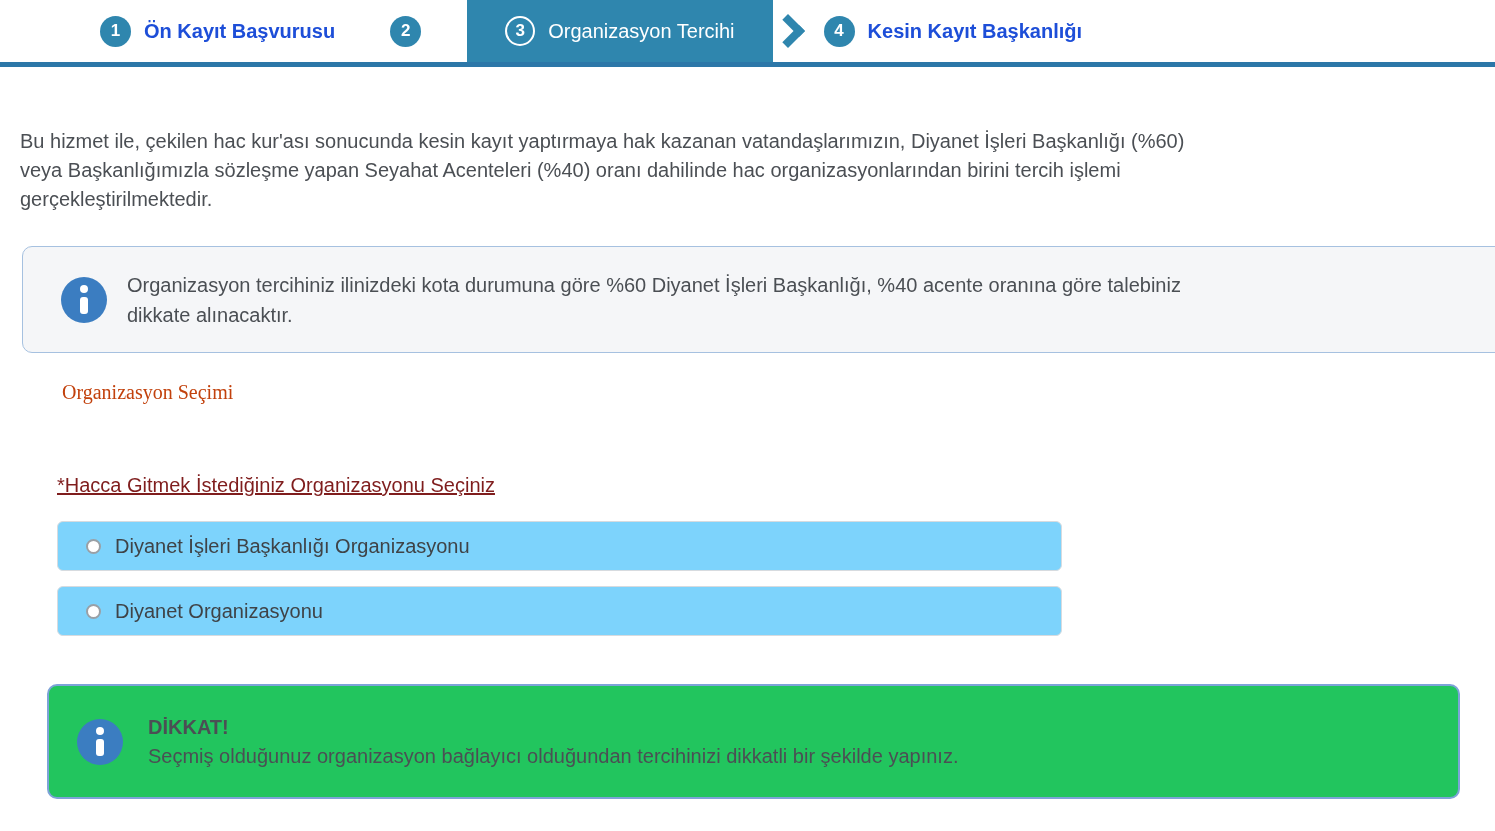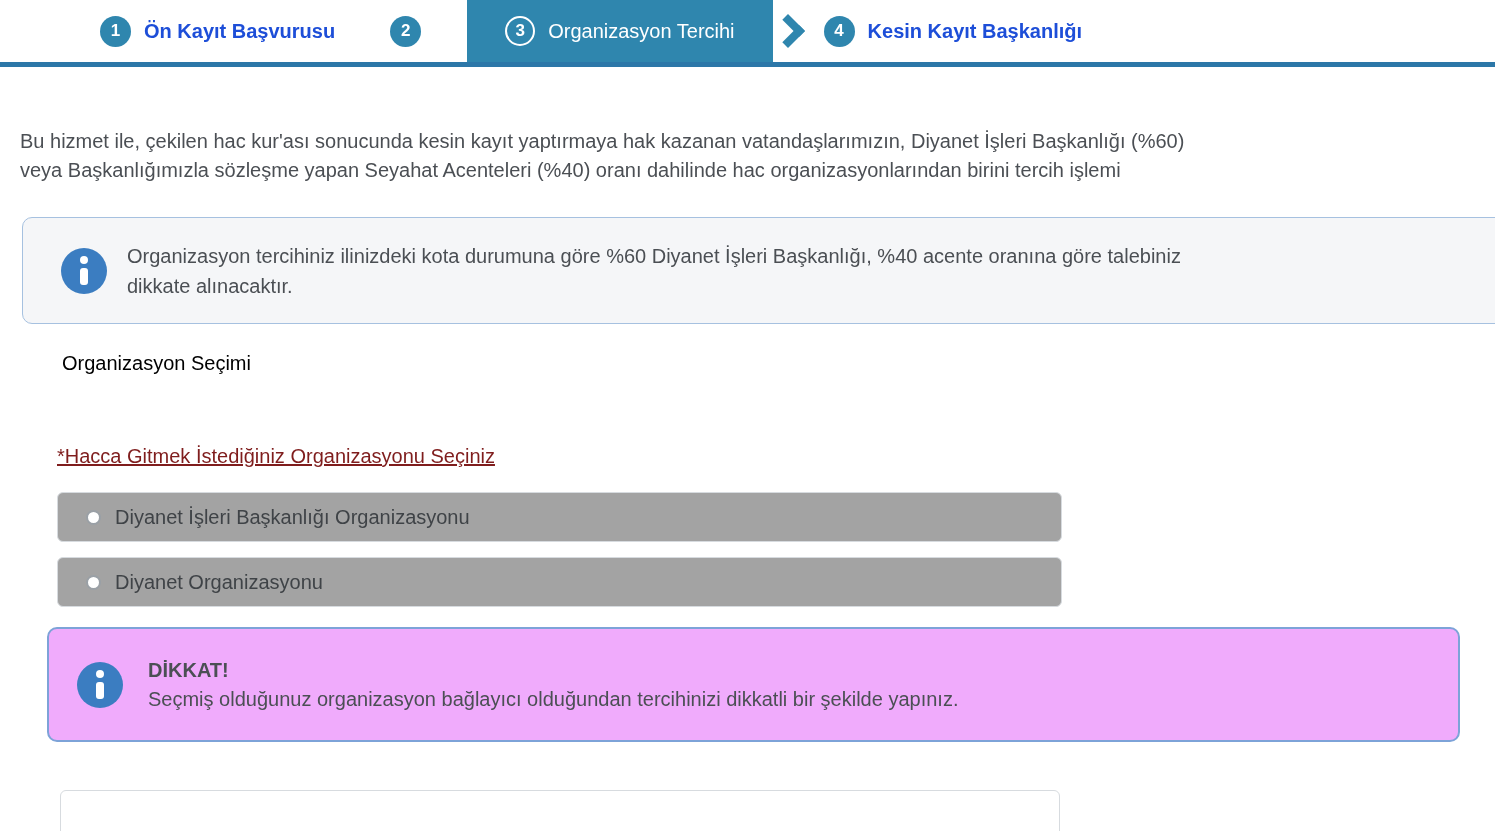"gerçekleştirilmektedir." div { html: none -> <div>gerçekleştirilmektedir.</div> }
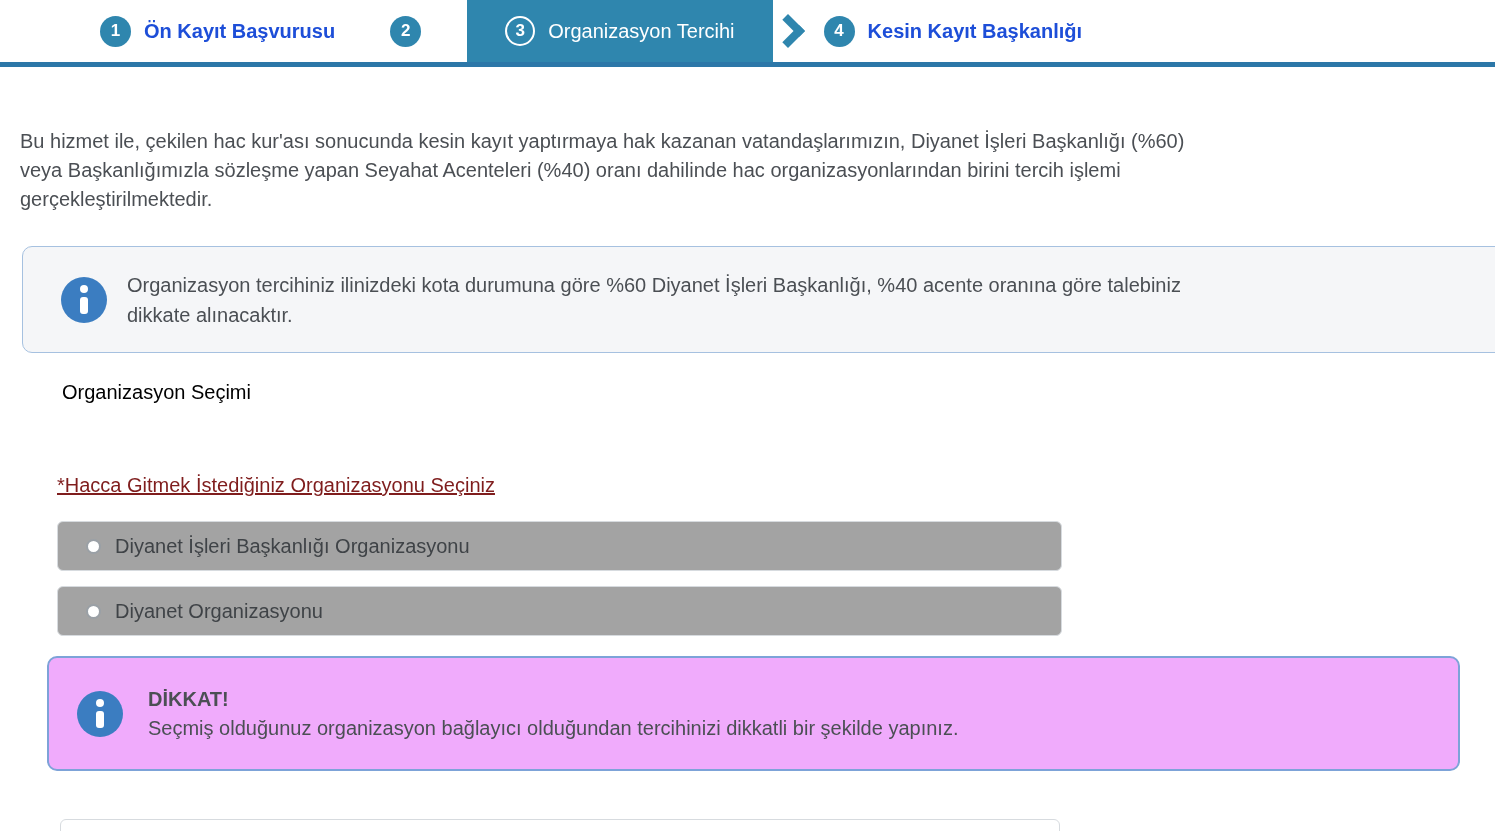"Organizasyon Seçimi" .section-title { color: #000000 -> #c2410c; font-family: none -> Liberation Serif, serif }
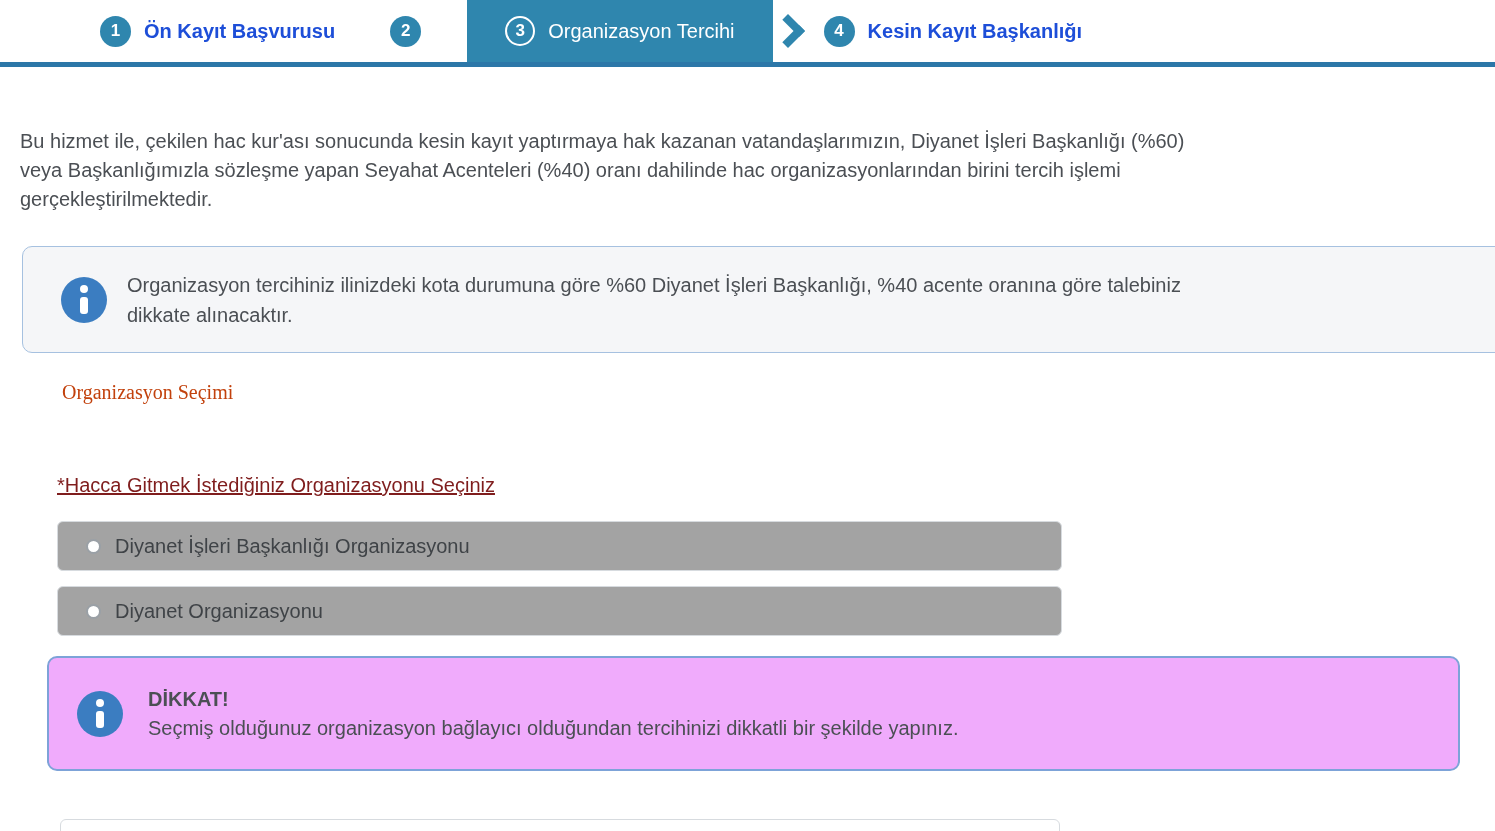"Diyanet İşleri Başkanlığı Organizasyonu" .opt { background: #a3a3a3 -> #7dd3fc }
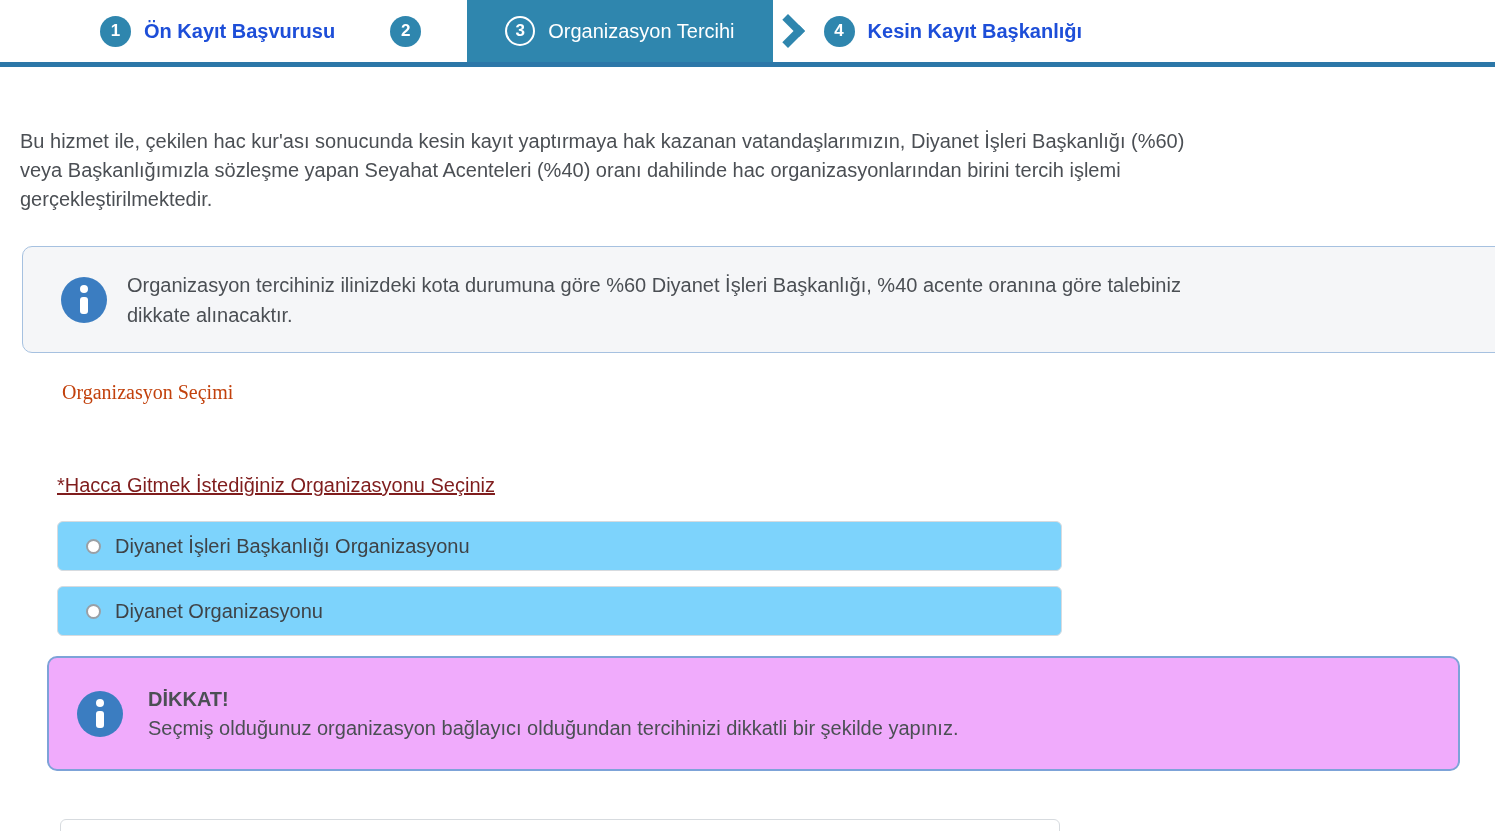"DİKKAT!" .warnbox { background: #f0abfc -> #22c55e; margin: 20px 0 0 47px -> 48px 0 0 47px }
